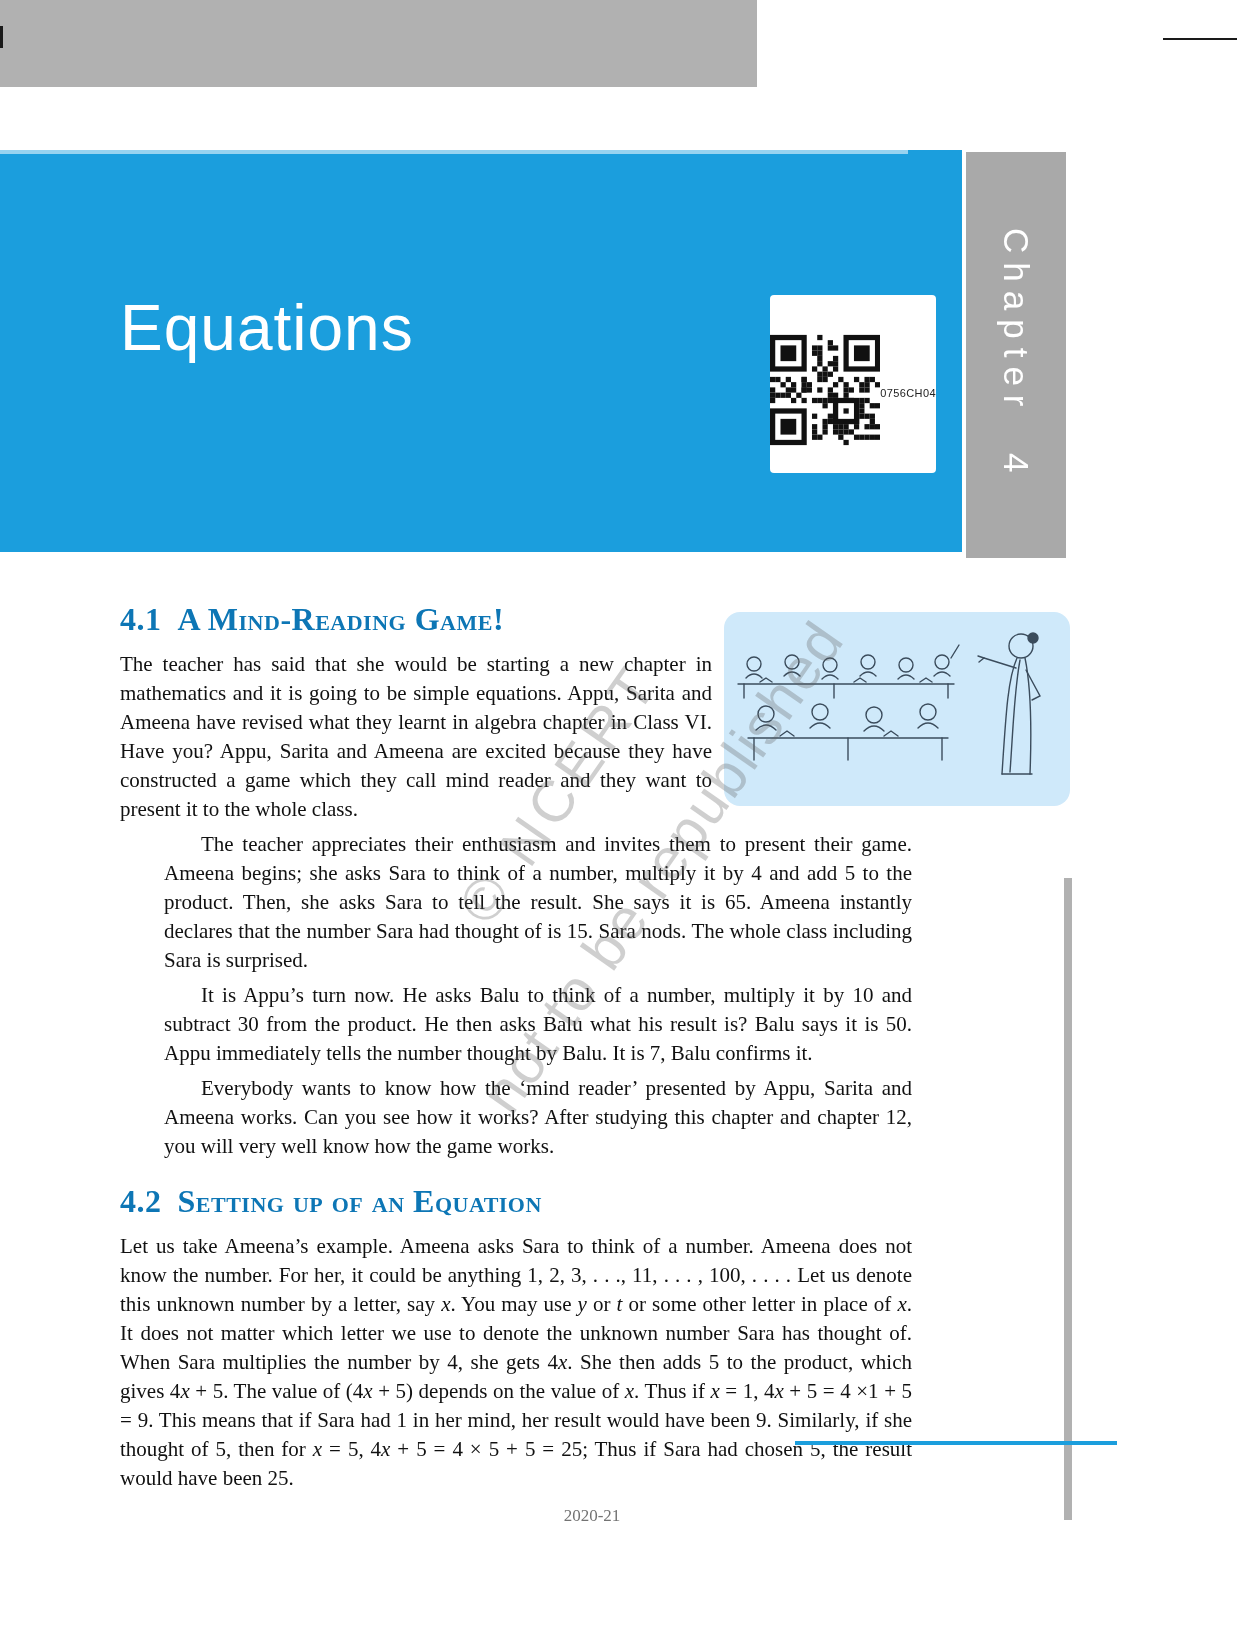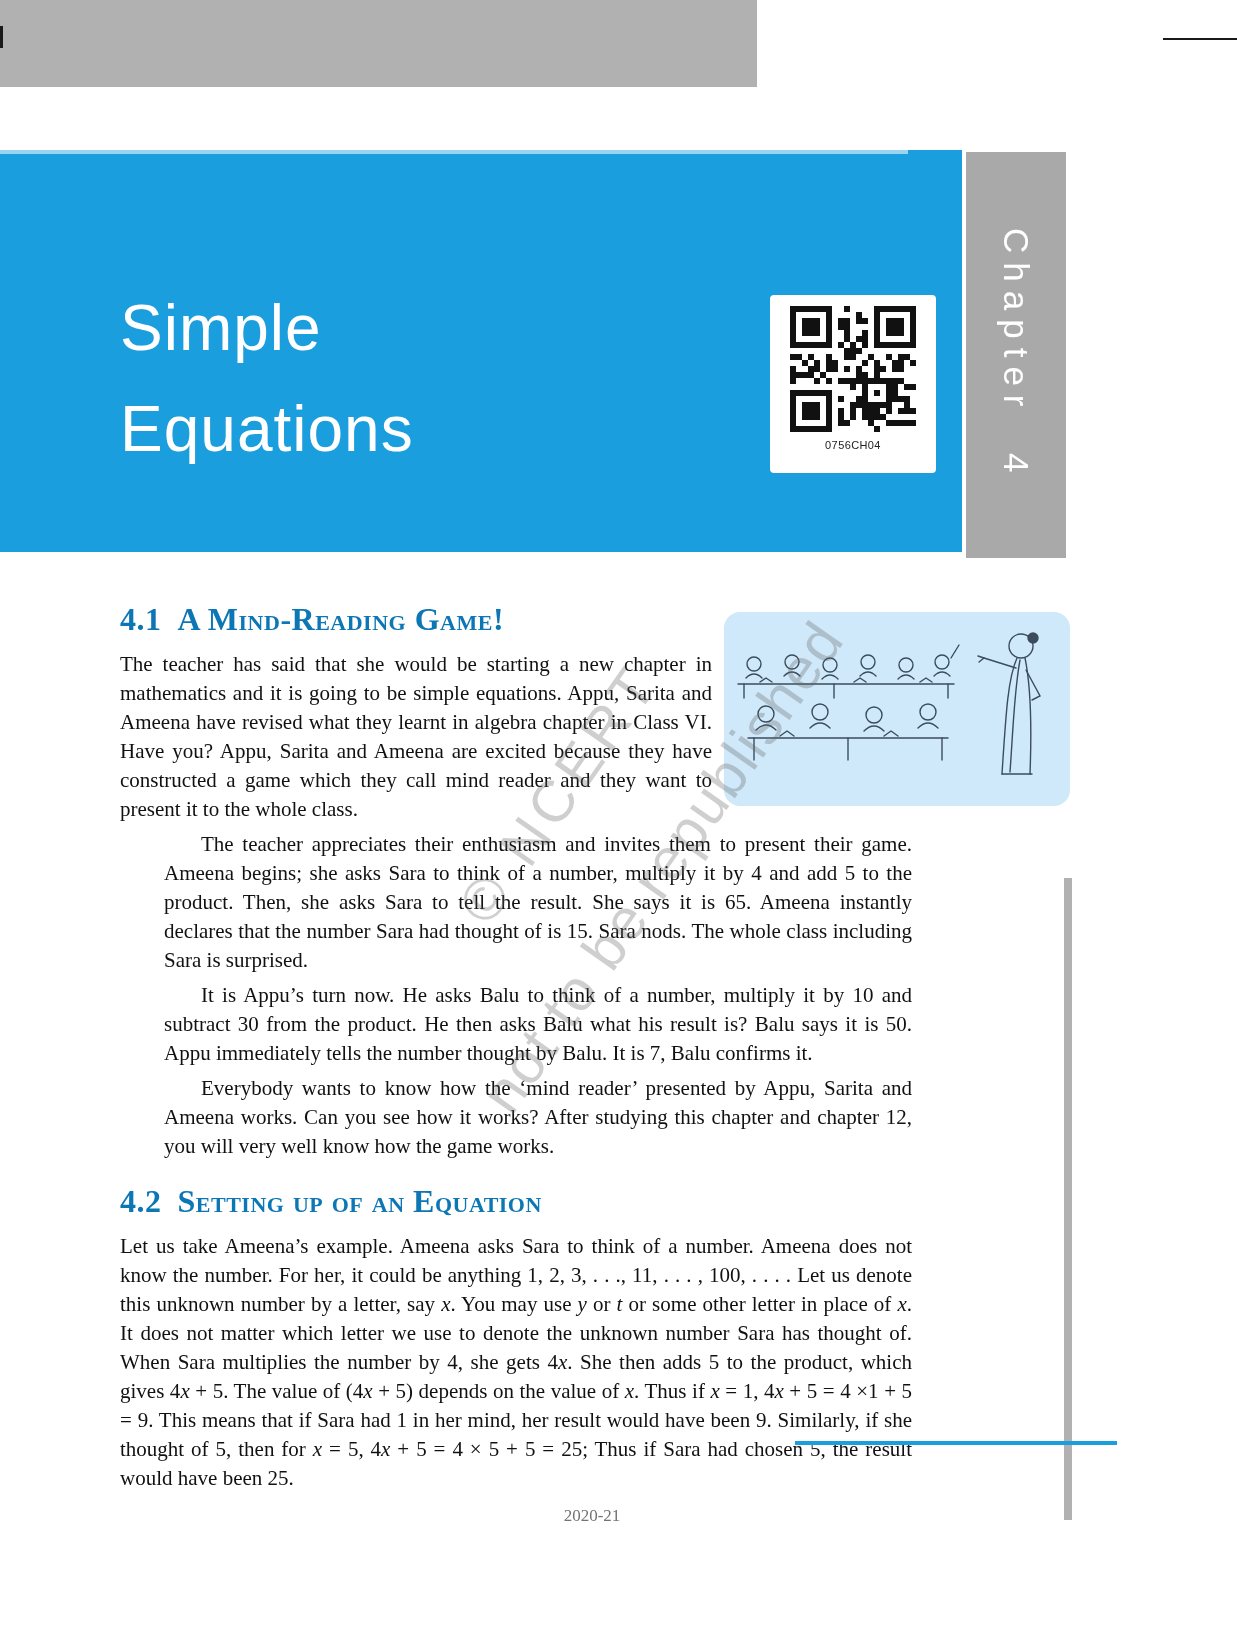"Simple" div { html: <div>Simple</div> -> none }
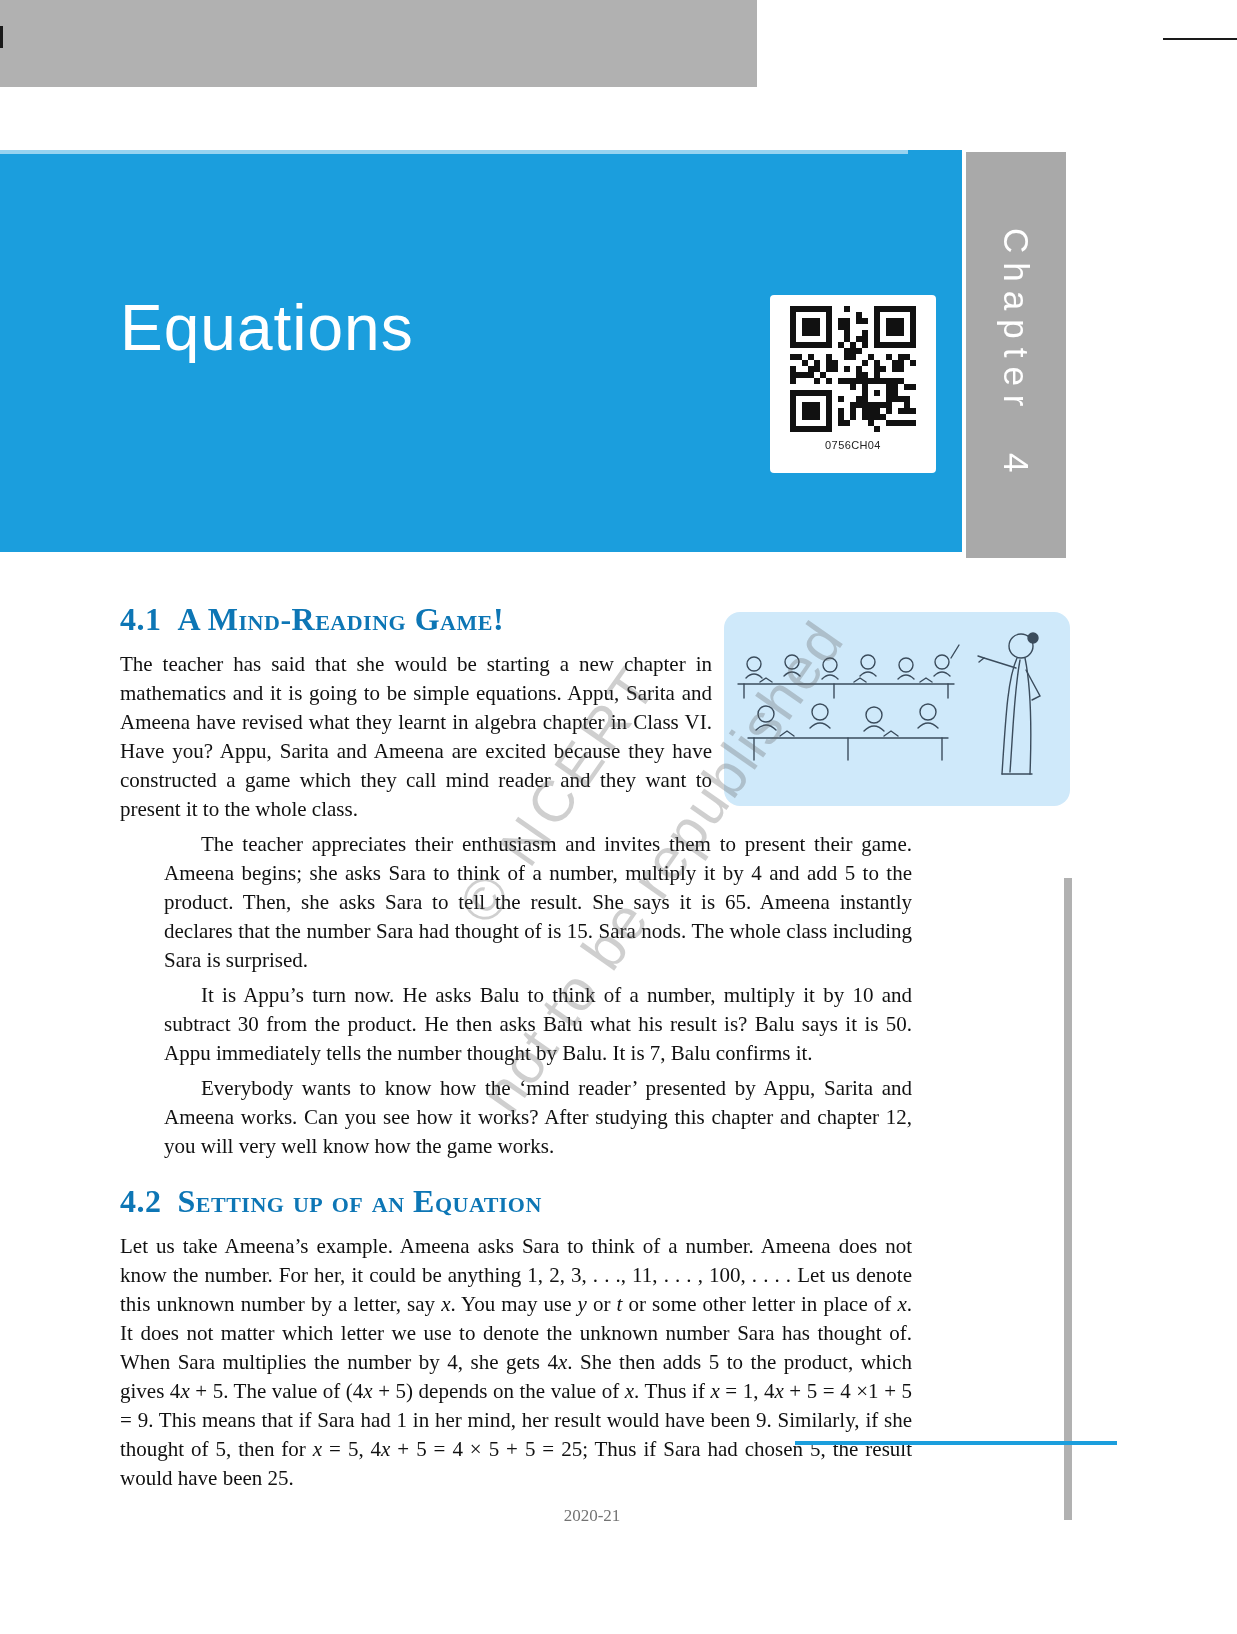"0756CH04" .qr-box { flex-direction: column -> row }
